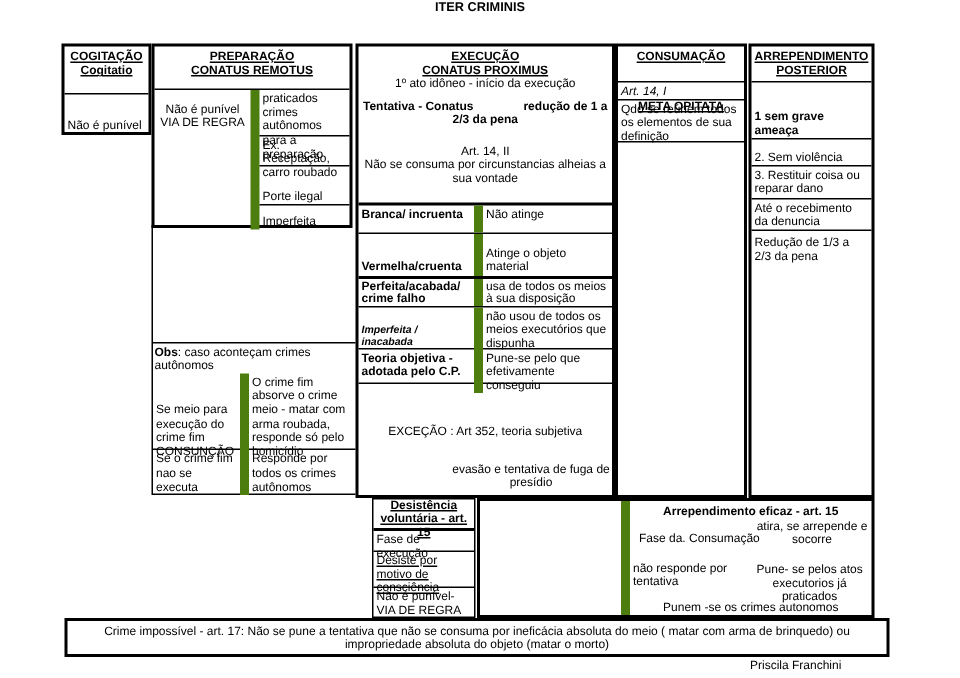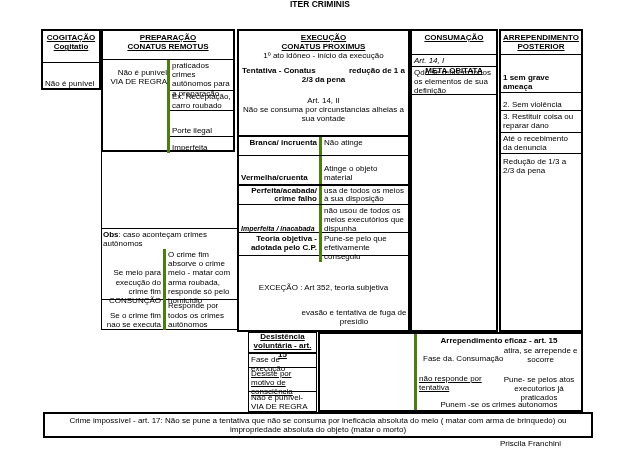"Não é punível VIA DE" .br { border-right: 3px solid #4d7c0f -> 6px solid #4d7c0f; text-align: right -> none }
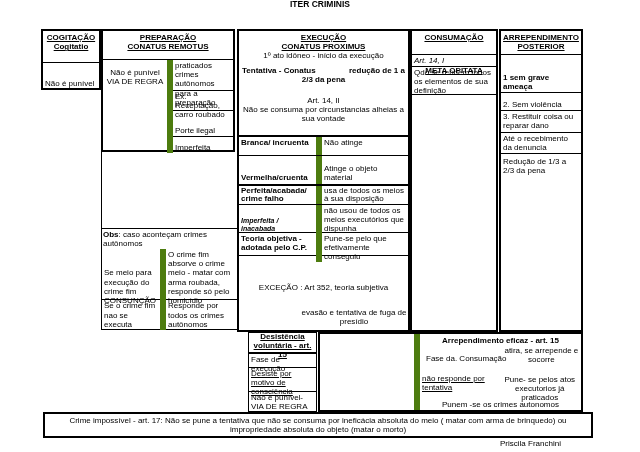"não responde por tentativa" div.abs { text-decoration: underline -> none }
